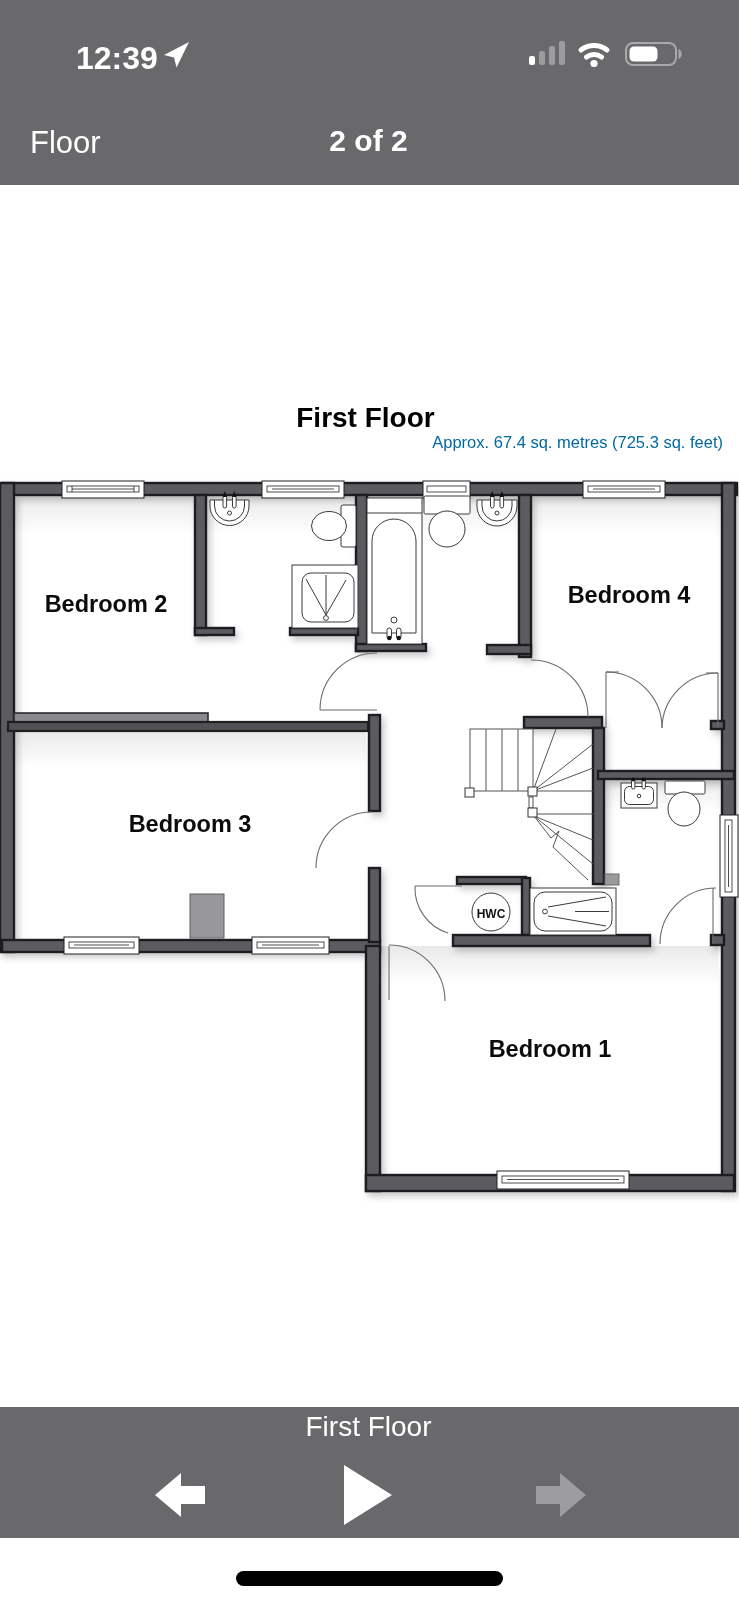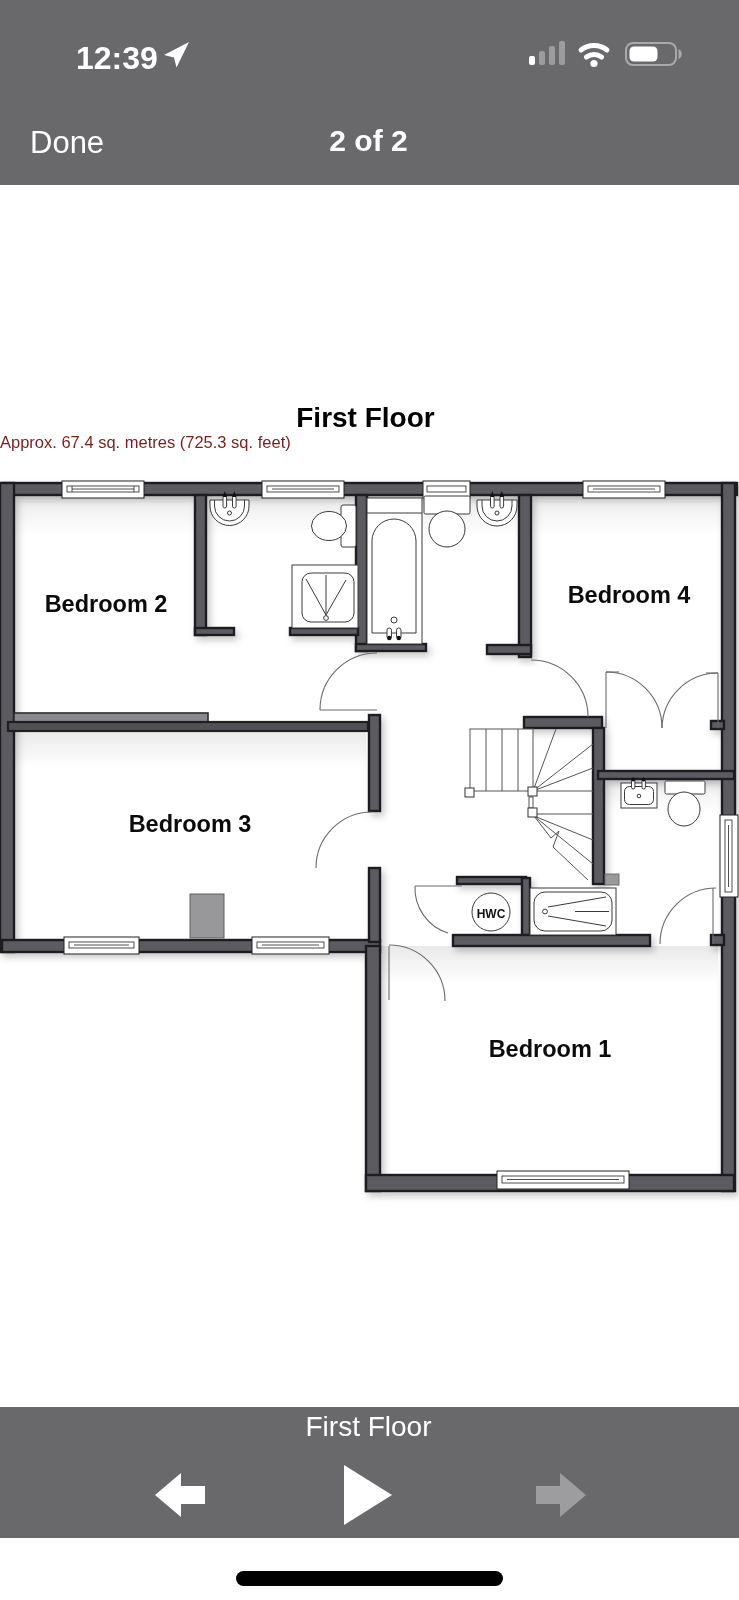"Done" div.abs { text: Done -> Floor }
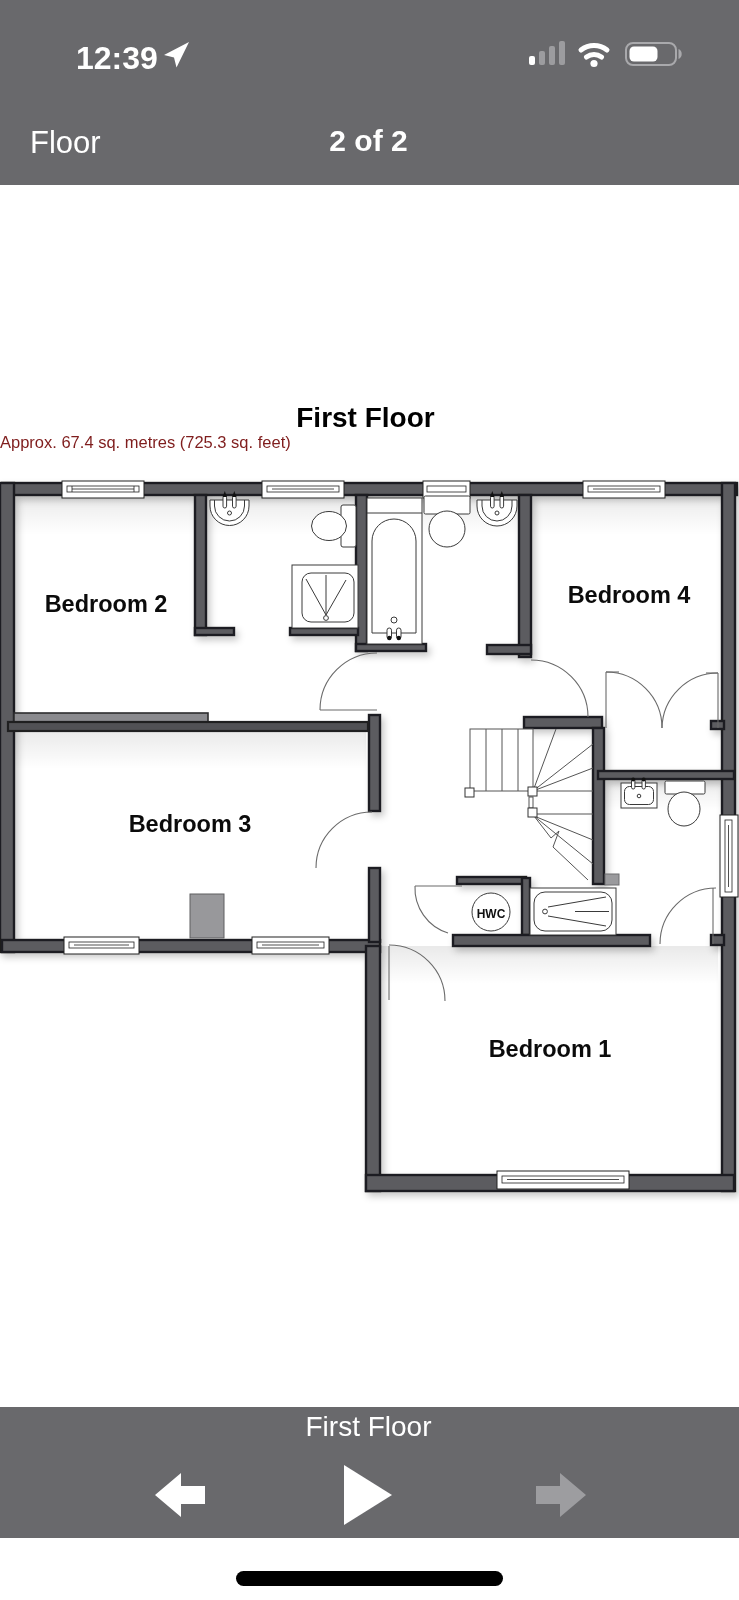"Approx. 67.4 sq. metres (725.3" div.abs { color: #7f1d1d -> #0369a1; text-align: left -> right }
